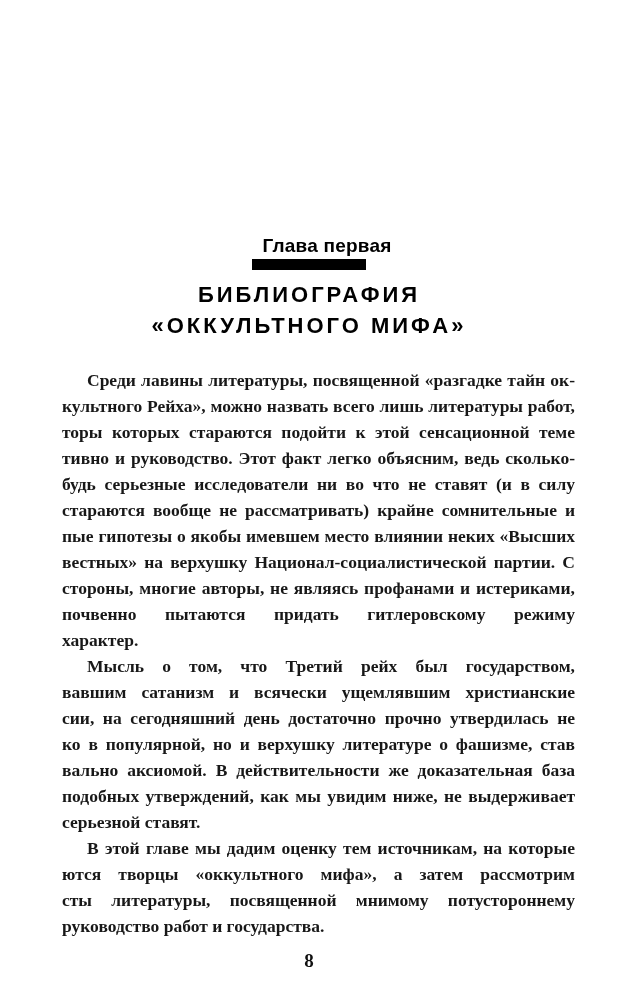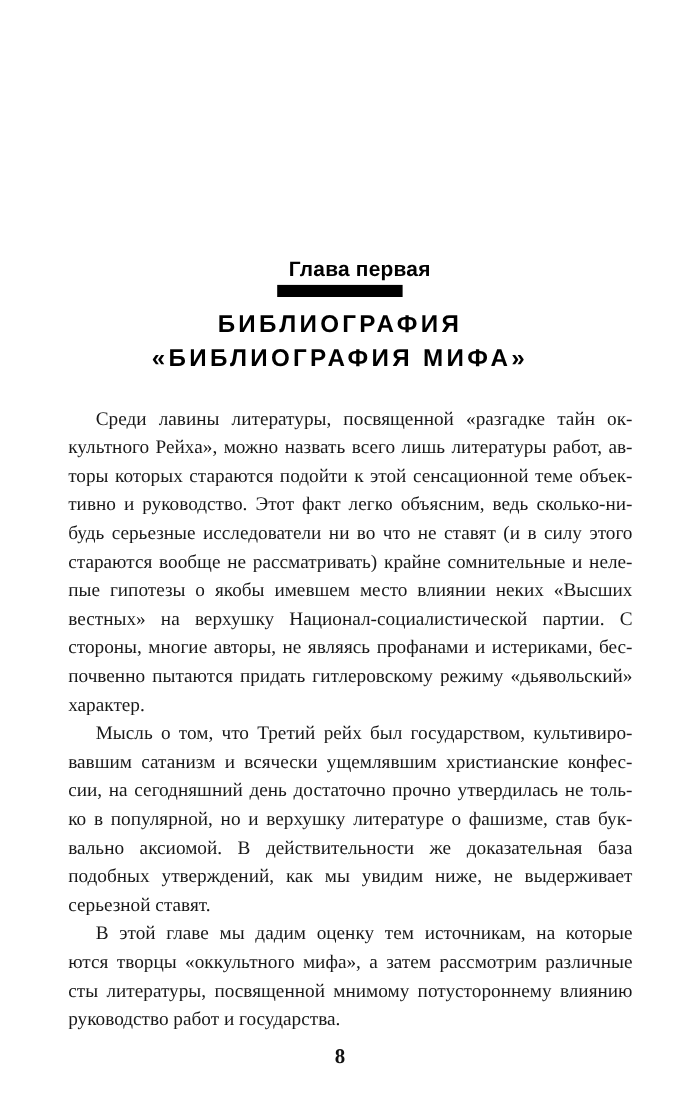"«БИБЛИОГРАФИЯ МИФА»" div { text: БИБЛИОГРАФИЯ -> ОККУЛЬТНОГО }
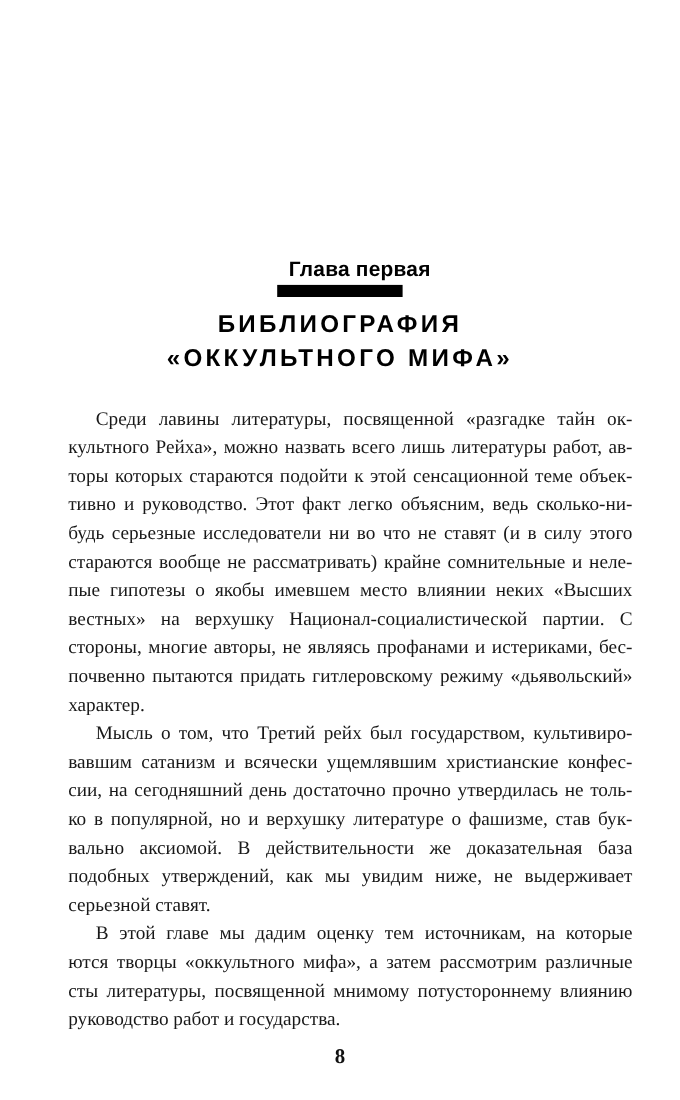"Среди лавины литературы, посвященной" .body-text { font-weight: none -> bold }
